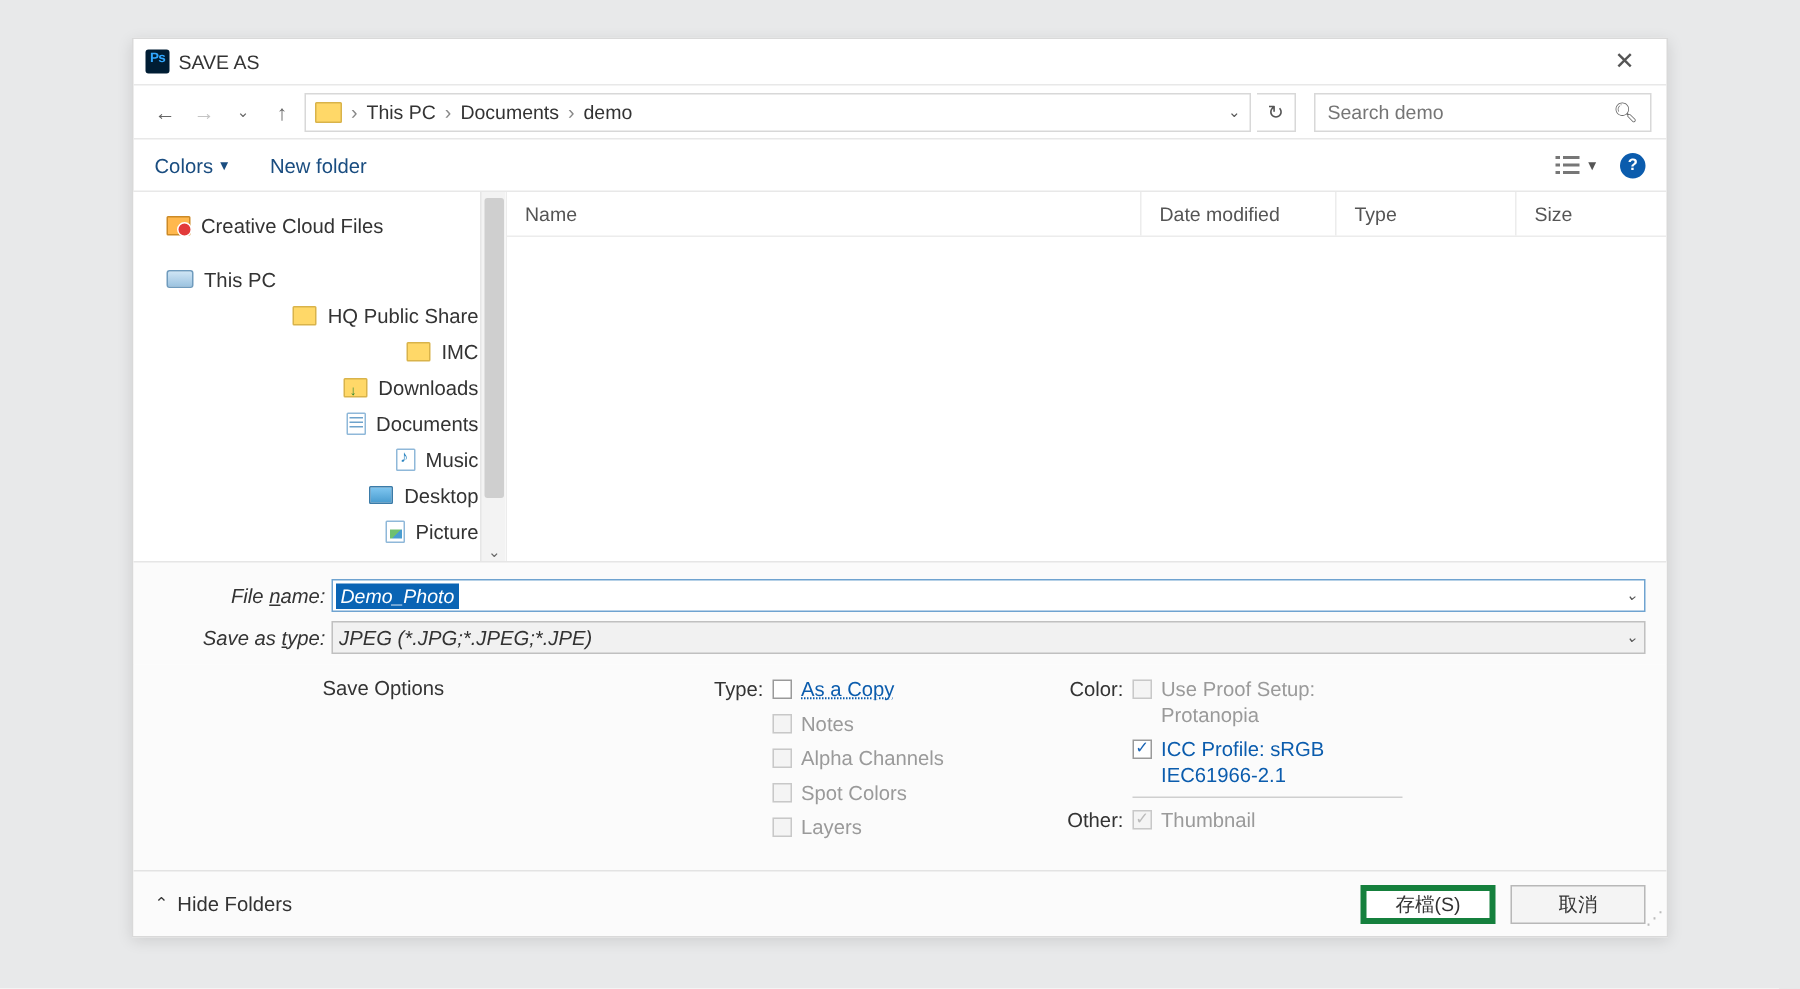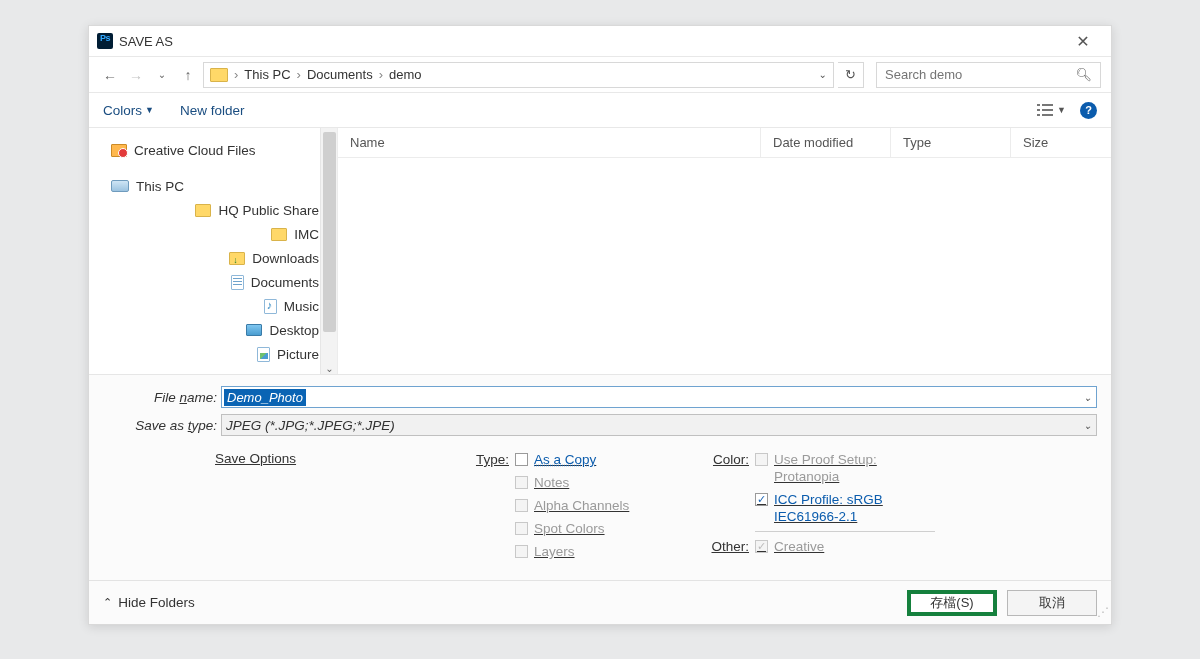"Save Options" .opts { text-decoration: underline -> none }
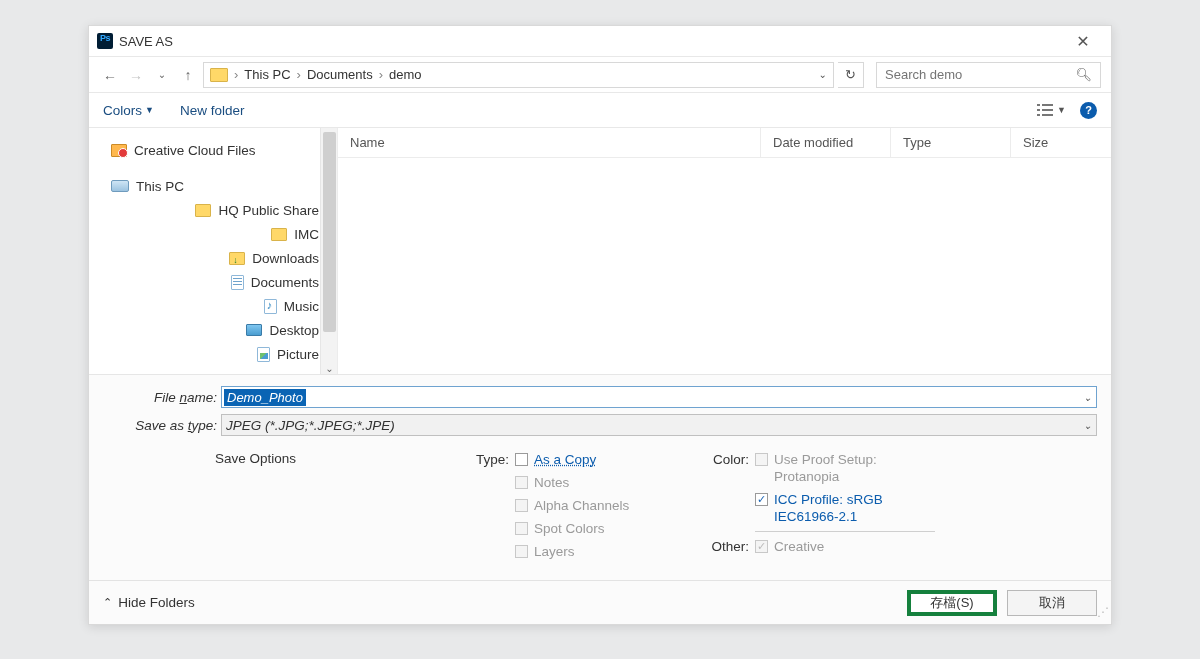"Creative" span.greyed { text: Creative -> Thumbnail }
